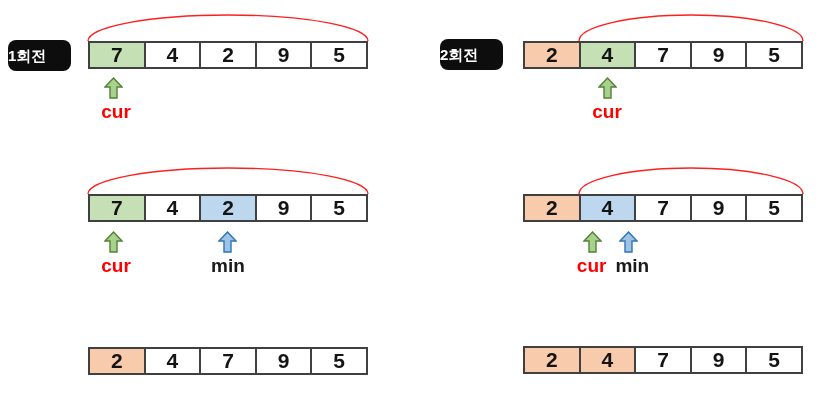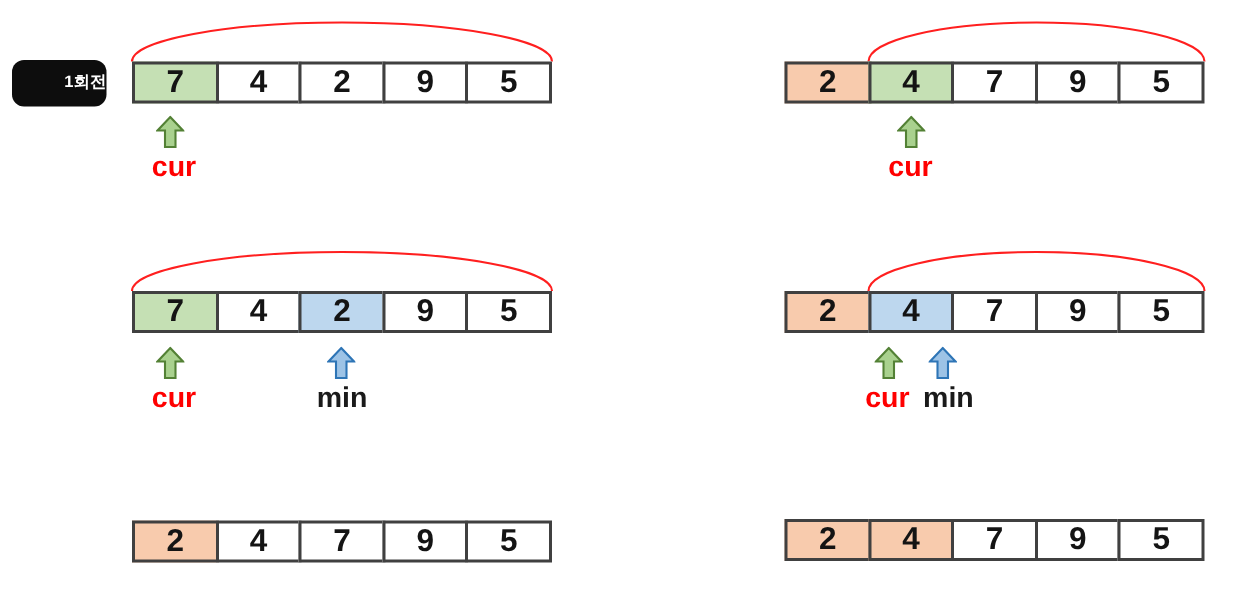"1회전" .badge { font-size: 11px -> 15px; text-align: right -> left }
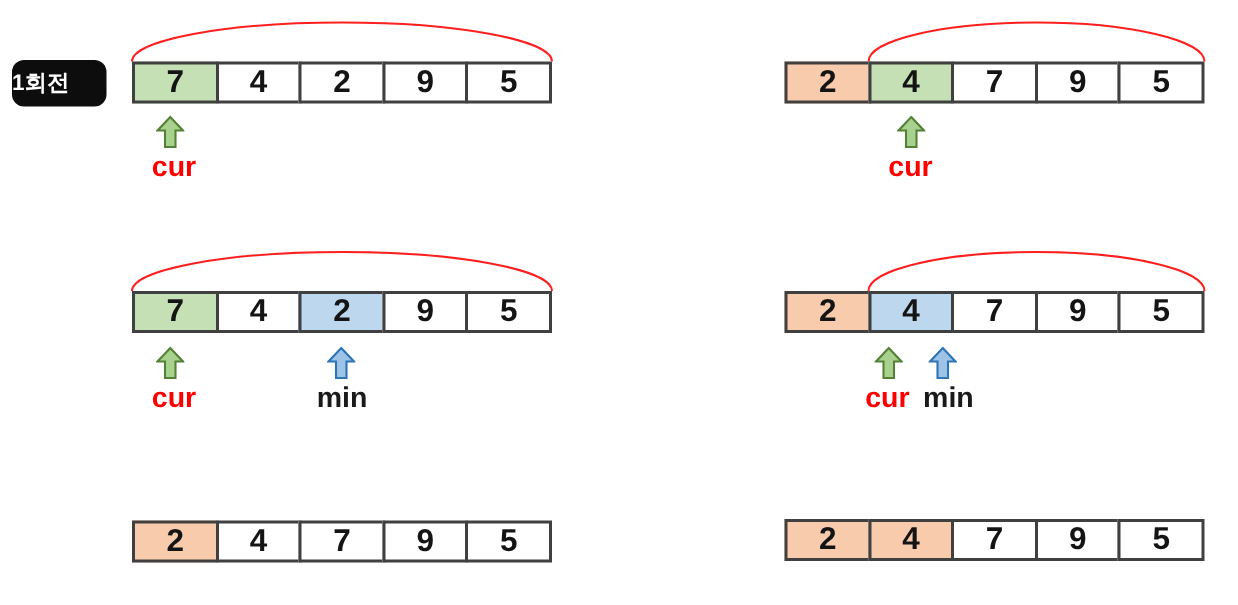"2회전" div.badge { html: none -> <div>2회전</div> }
